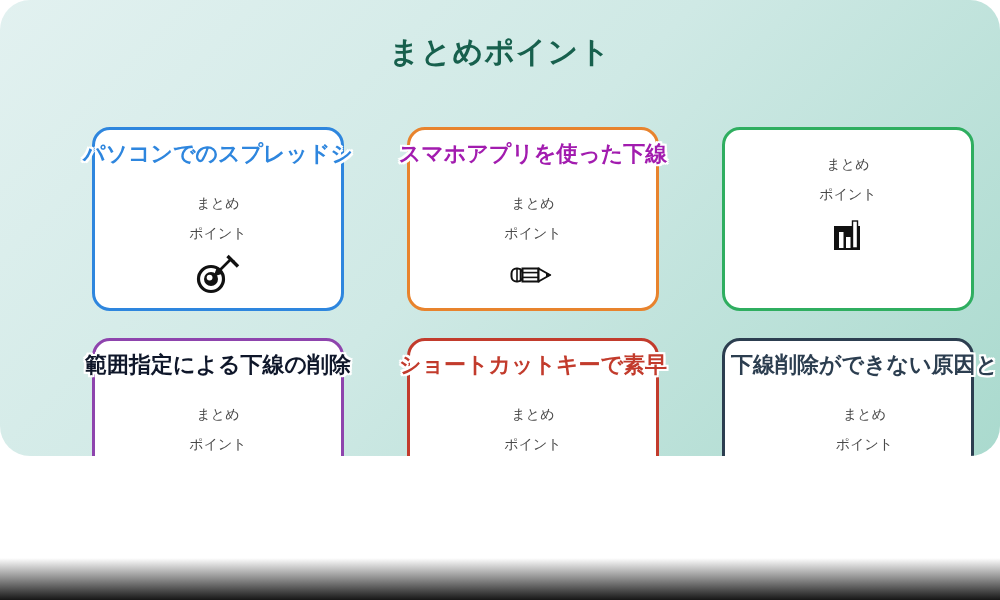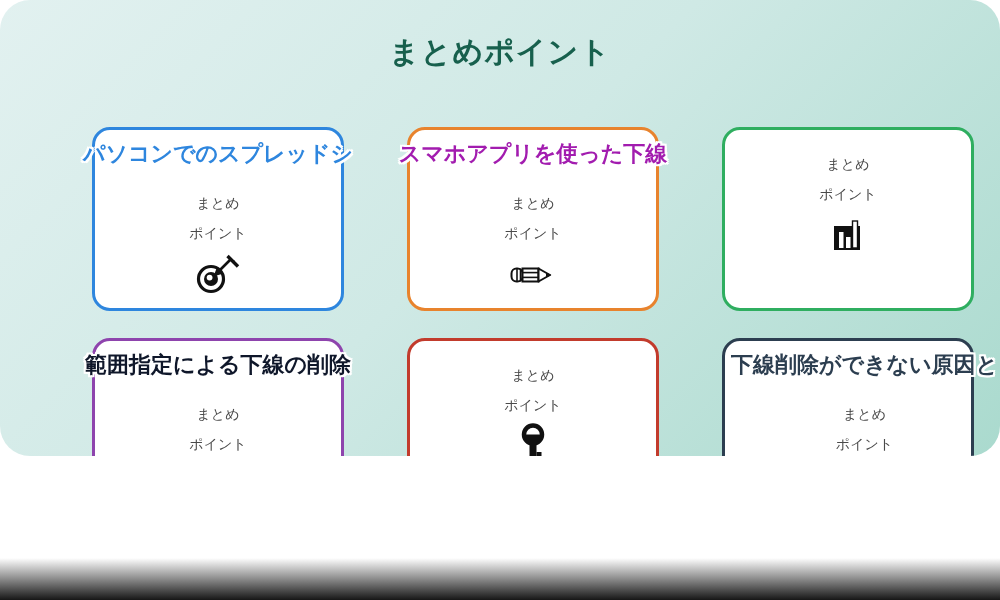"ショートカットキーで素早" h2.card-title { html: none -> <h2>ショートカットキーで素早</h2> }
